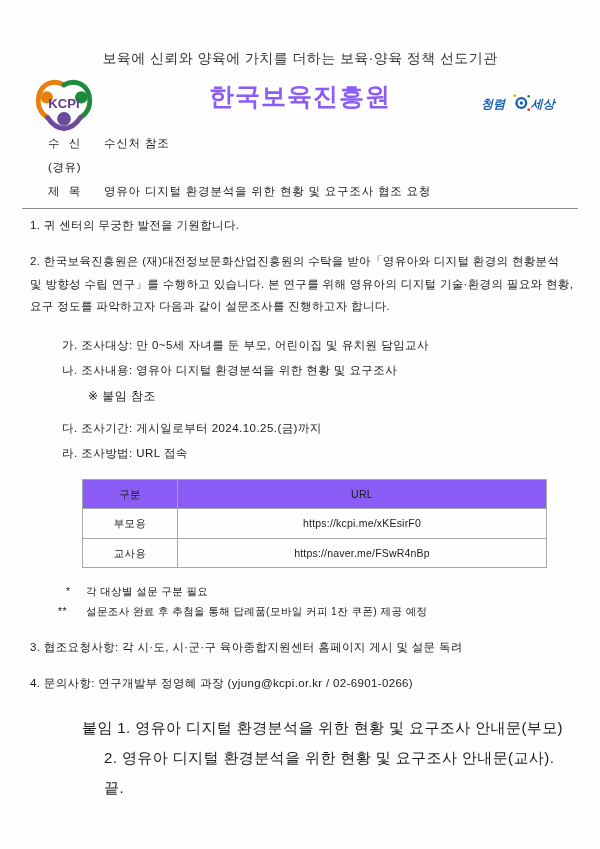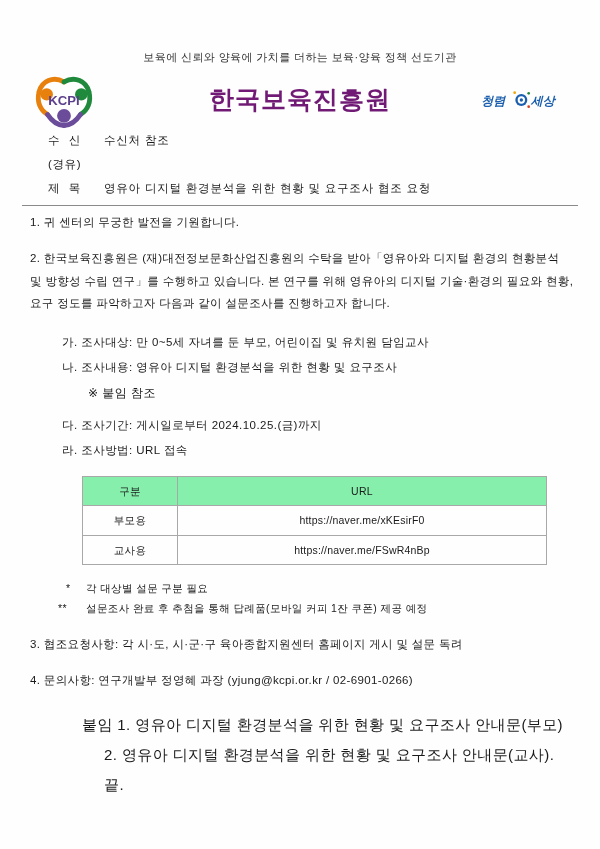"보육에 신뢰와 양육에 가치를 더하는" .tagline { font-size: 11px -> 14px }
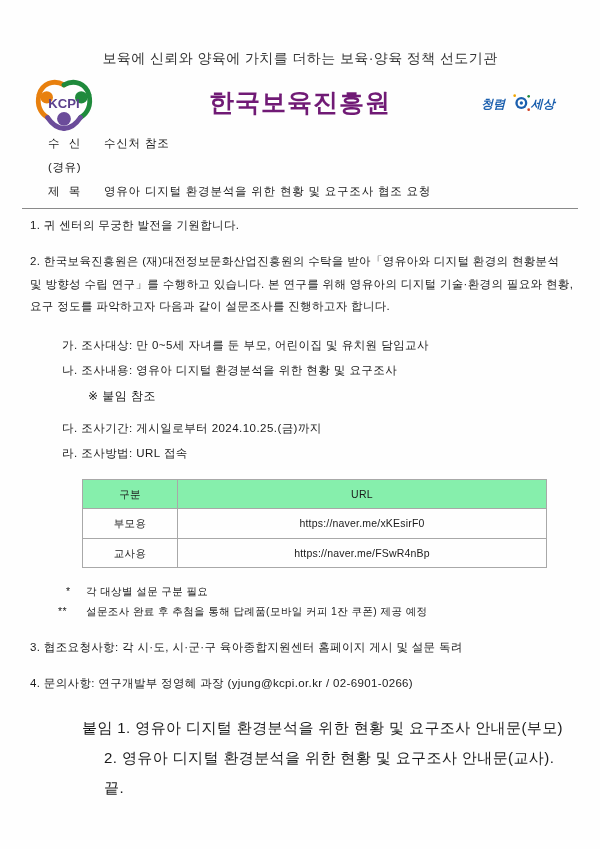"한국보육진흥원" .org-title { color: #701a75 -> #8b5cf6; top: 12px -> 6px }
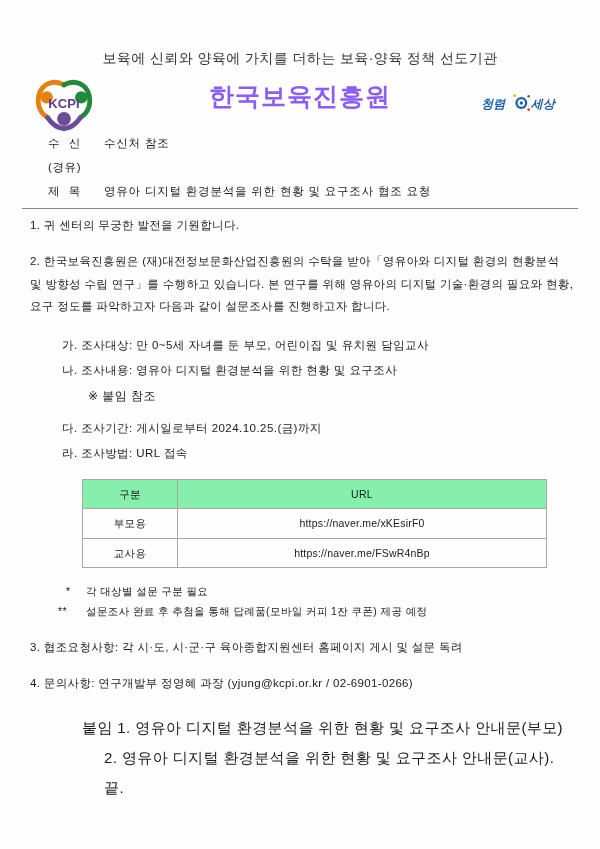"구분" table.url-table thead th { background: #86efac -> #8b5cf6 }
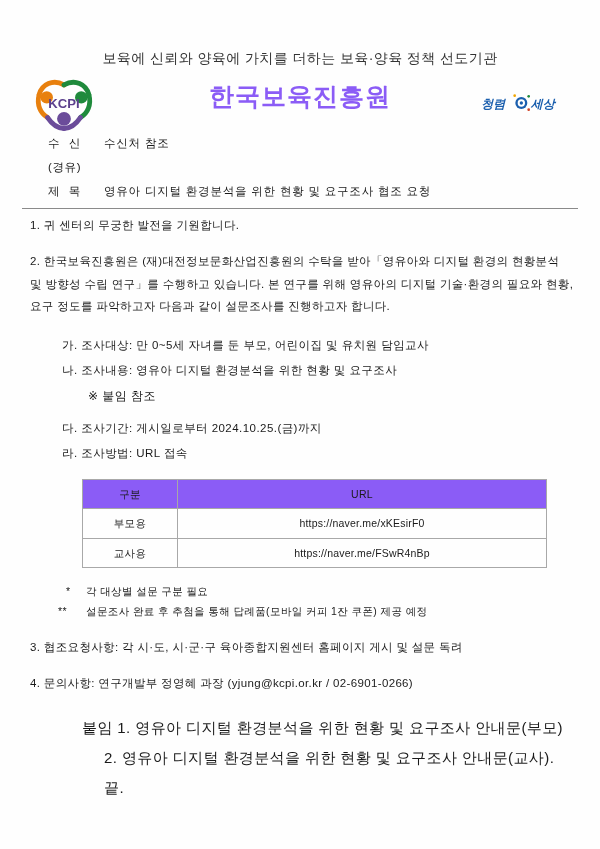"https://naver.me/xKEsirF0" td.url-cell { text: https://naver.me/xKEsirF0 -> https://kcpi.me/xKEsirF0 }
